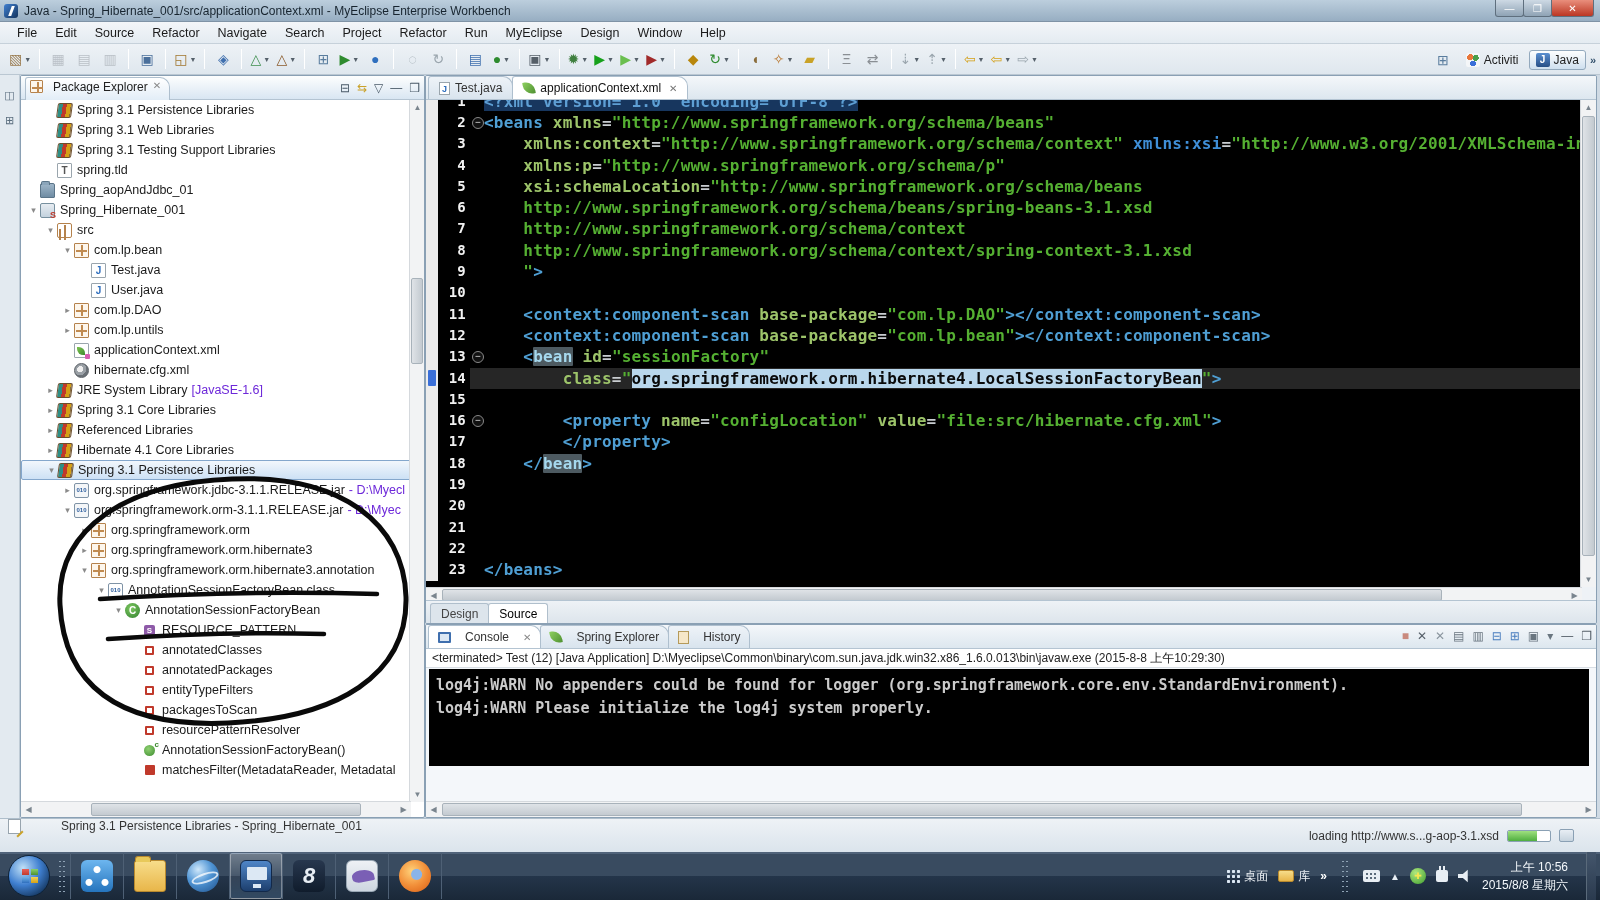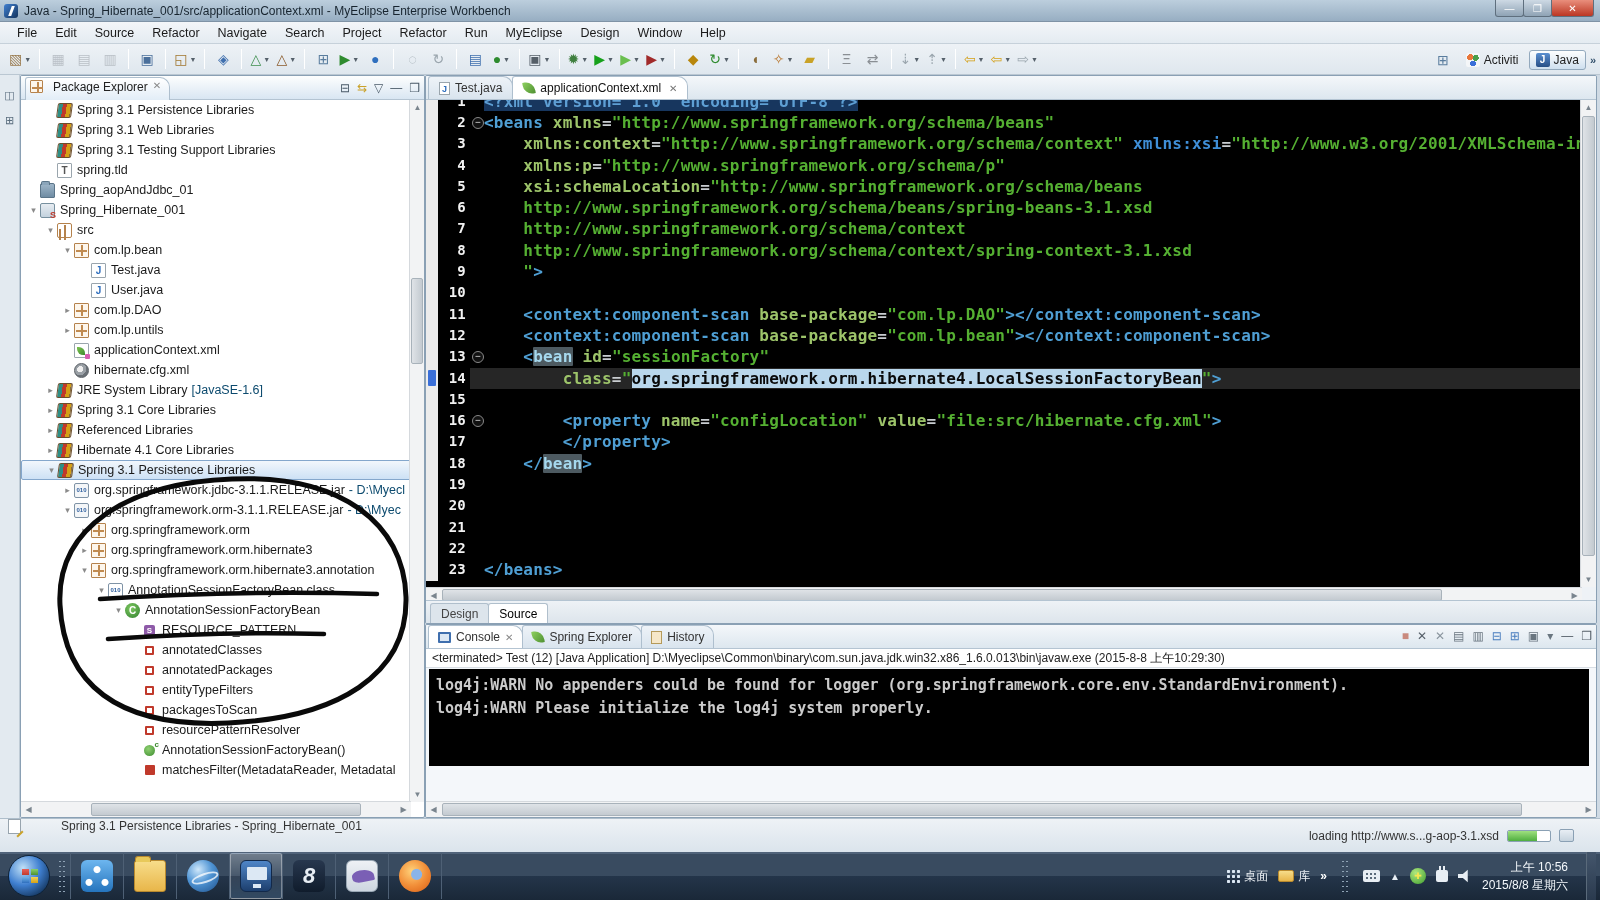"[JavaSE-1.6]" .tsuffix { color: #0c4a6e -> #6d28d9 }
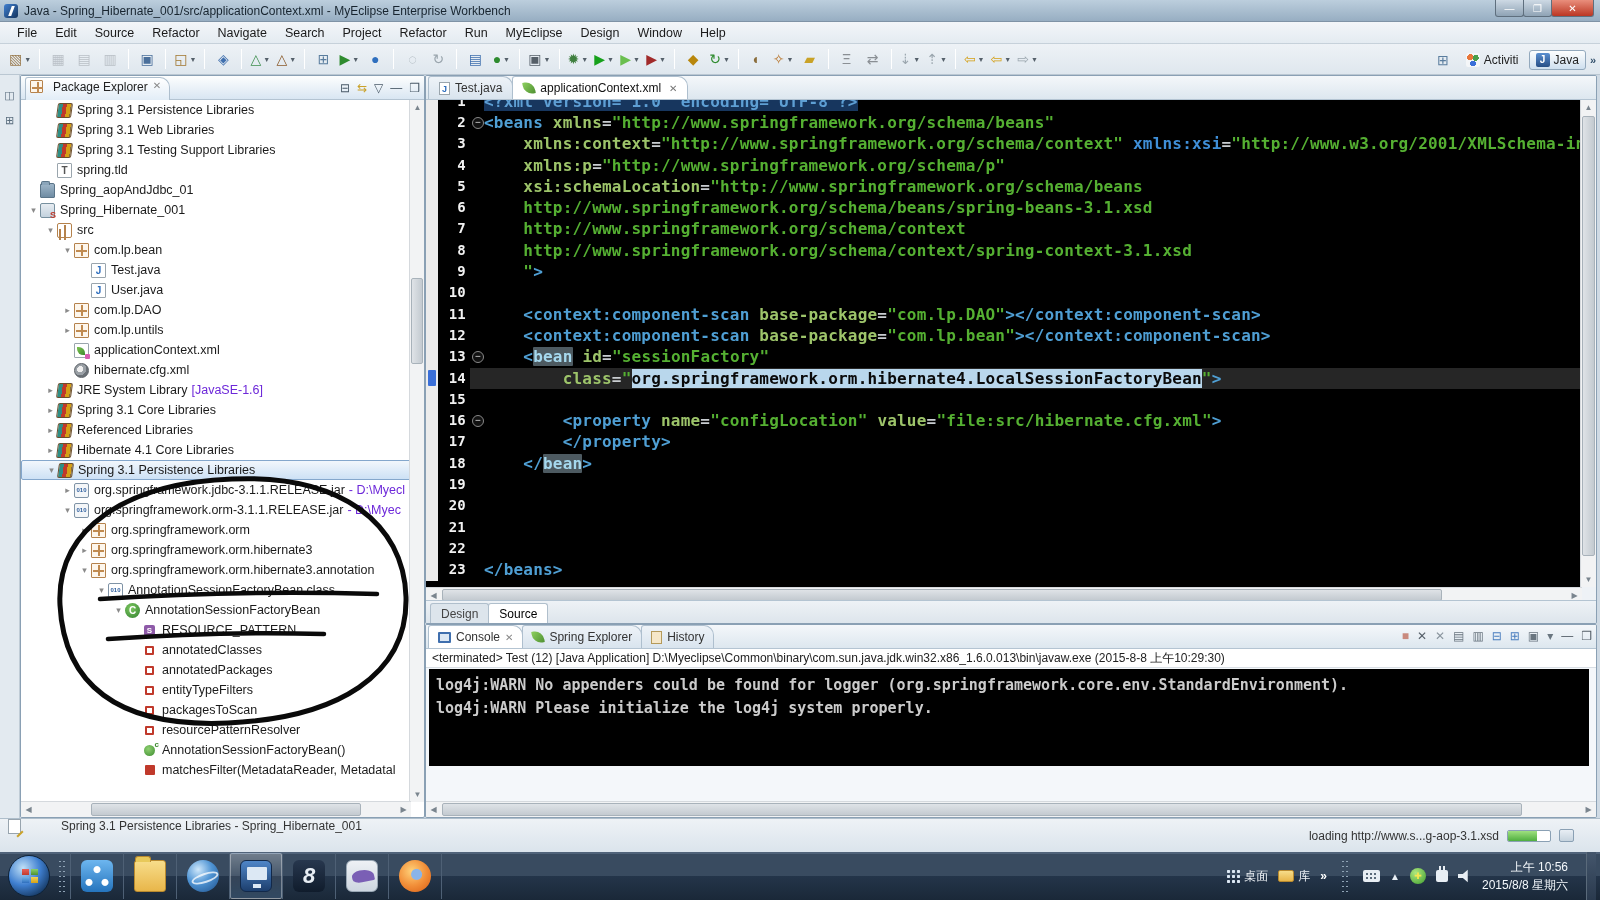"Console" .ctab { gap: 5px -> 14px }
